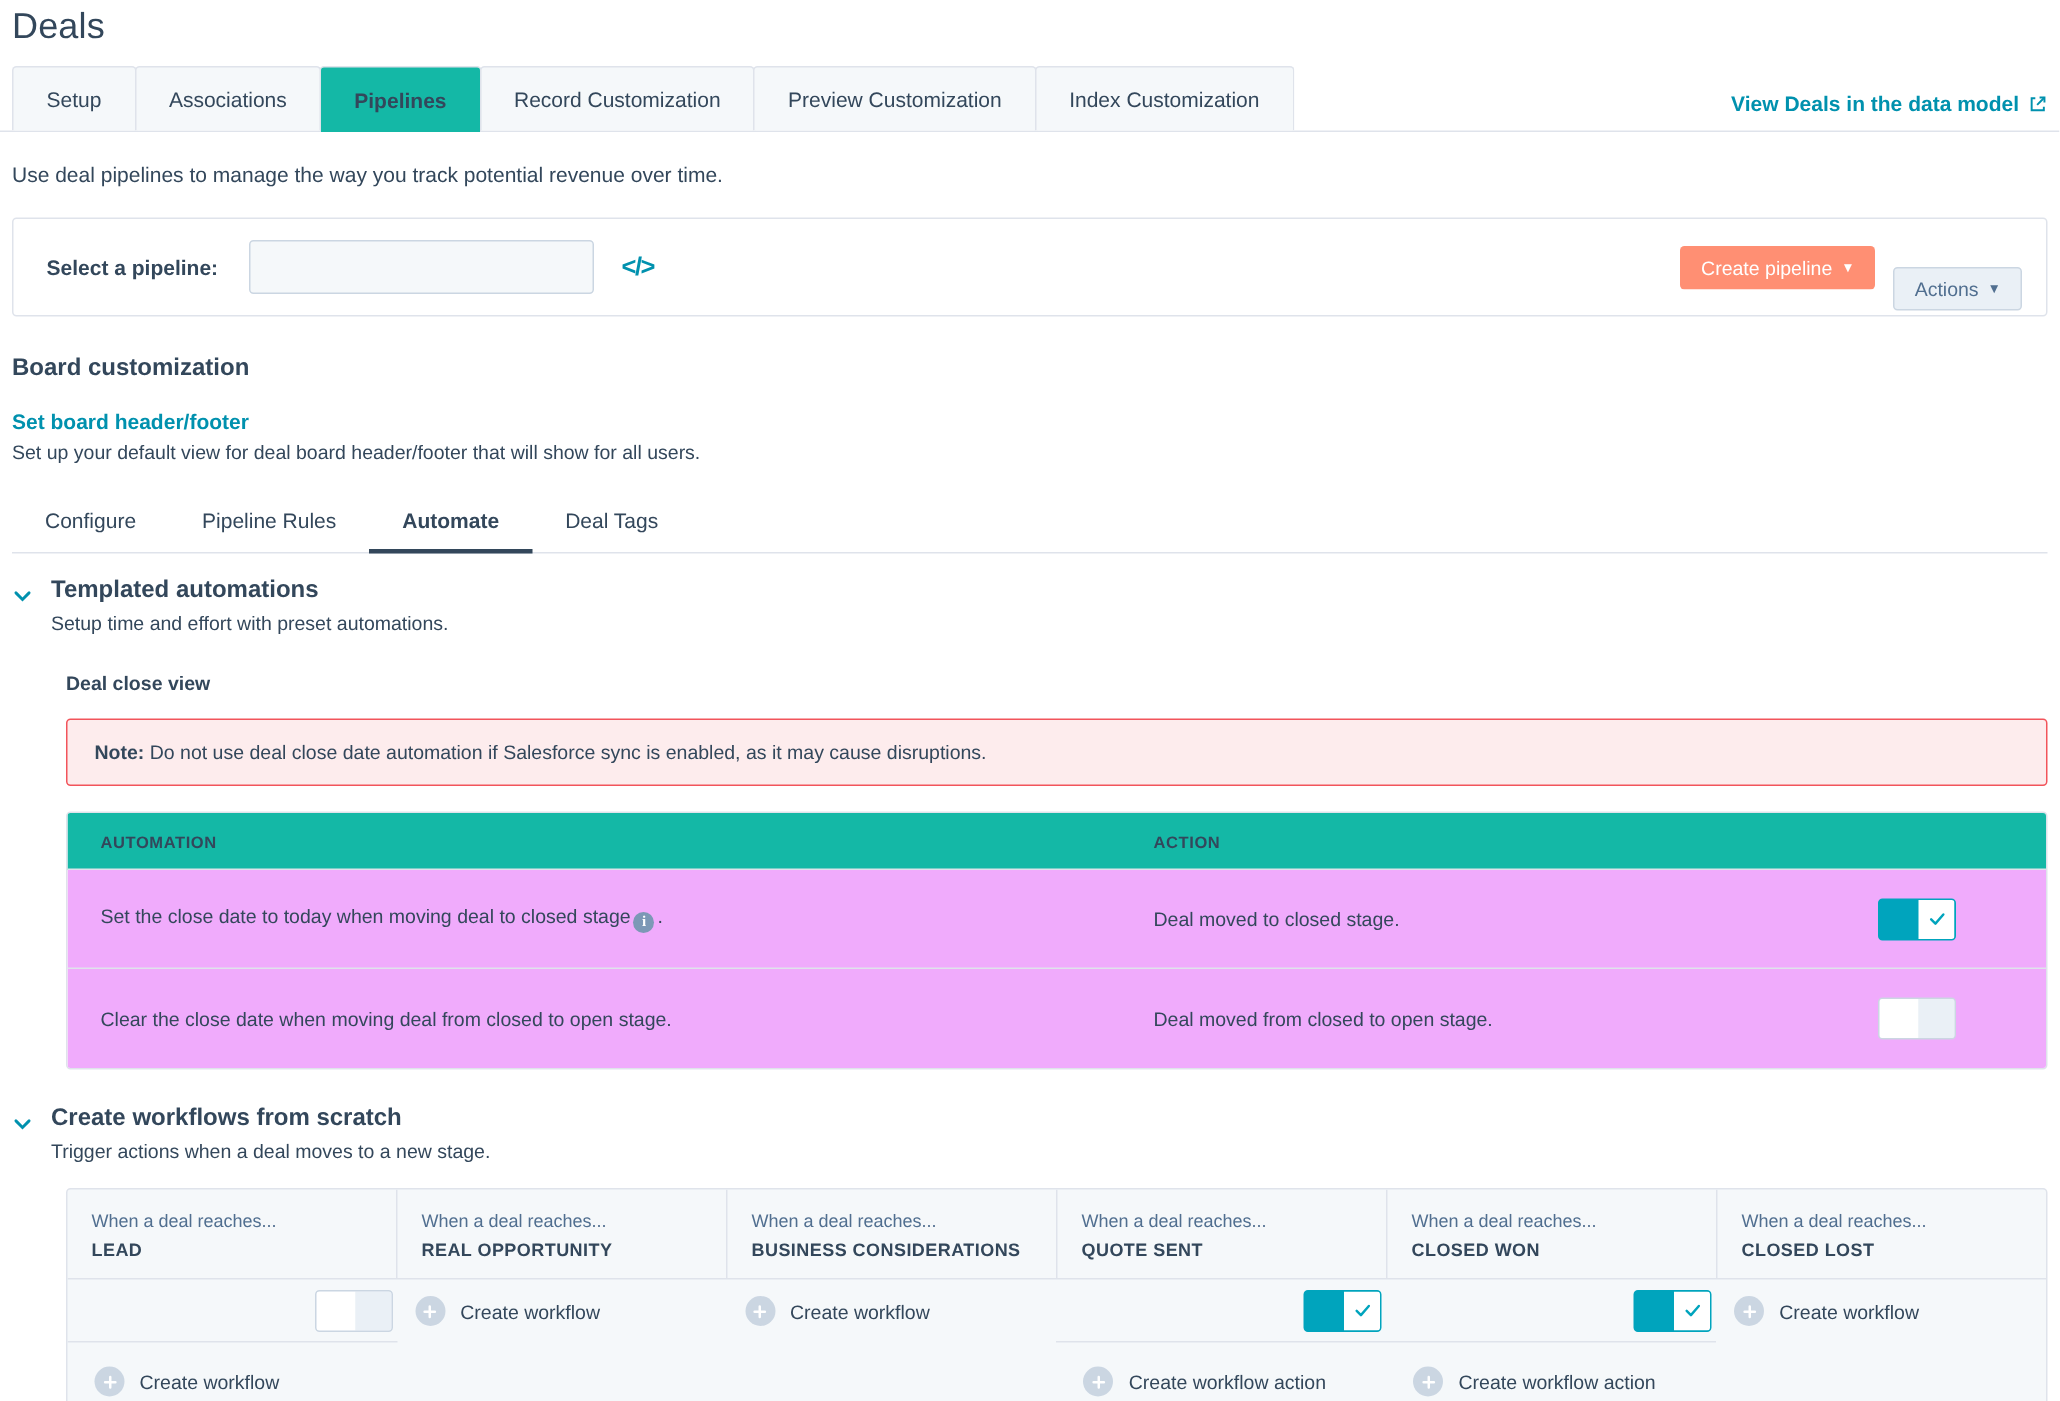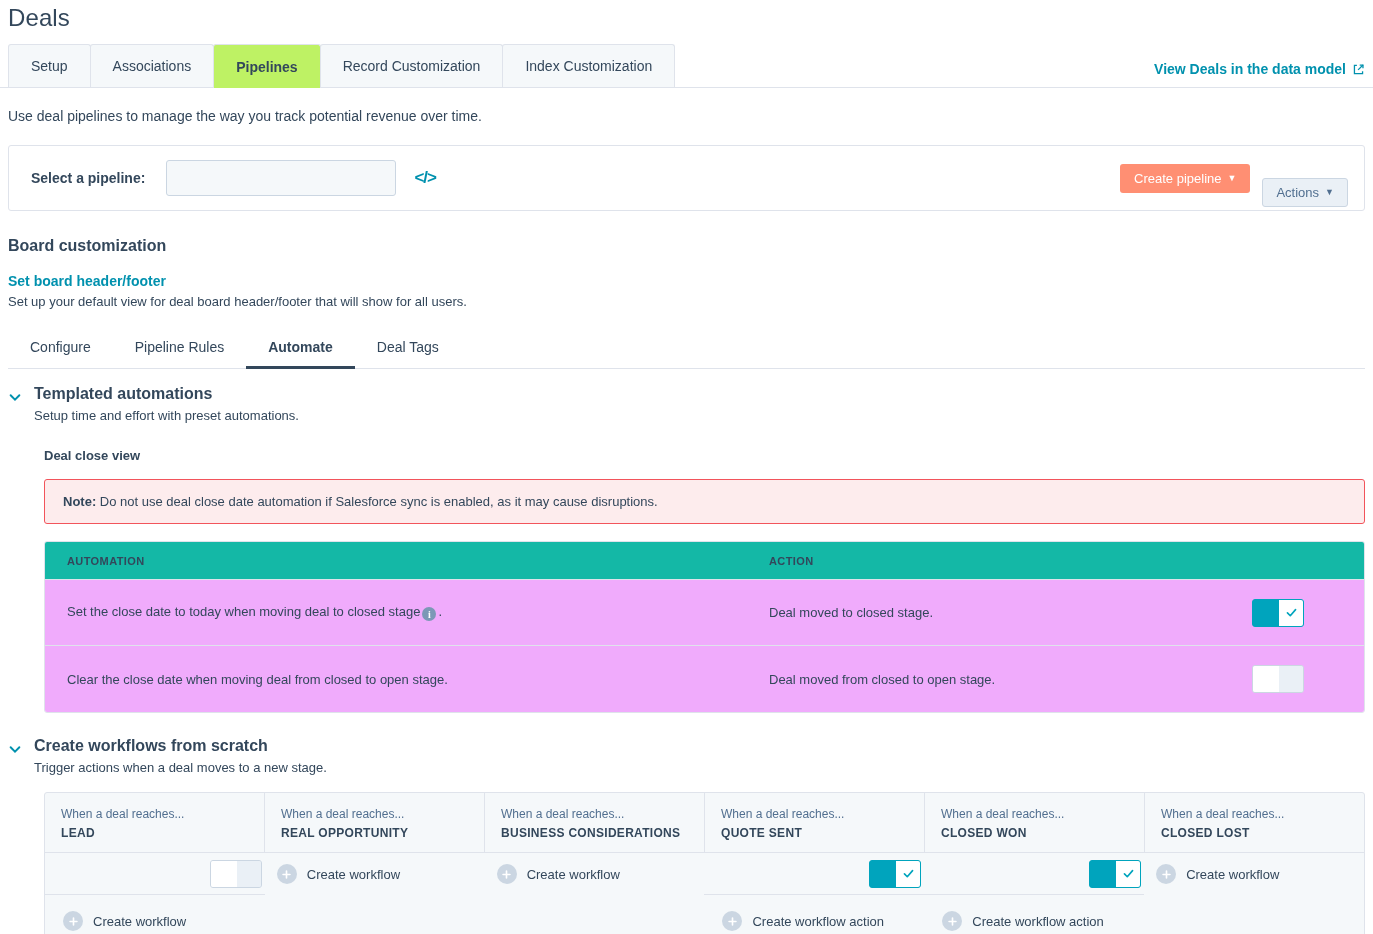"Pipelines" .tab.active { background: #bef264 -> #14b8a6 }
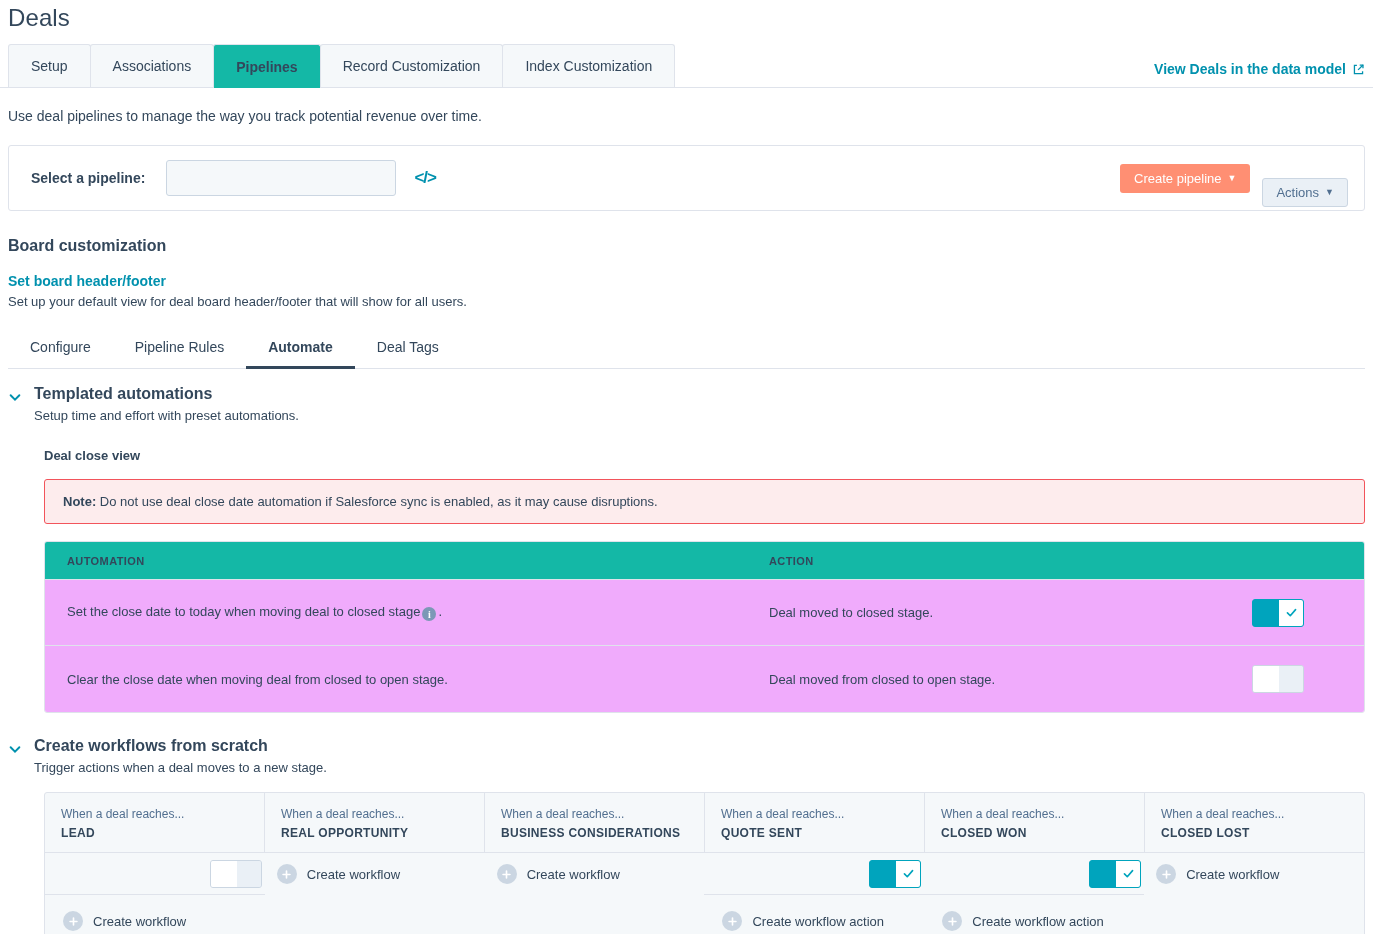"Preview Customization" div.tab { html: none -> <div> <span>Preview Customization</span> </div> }
